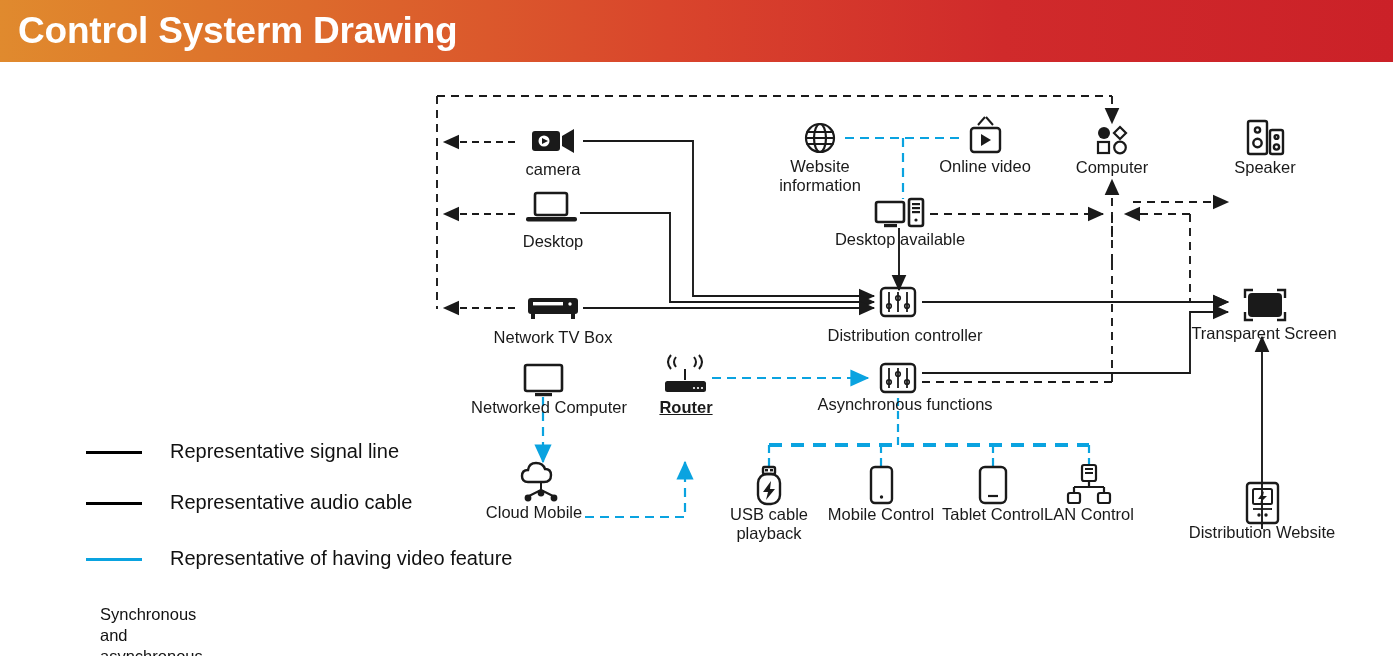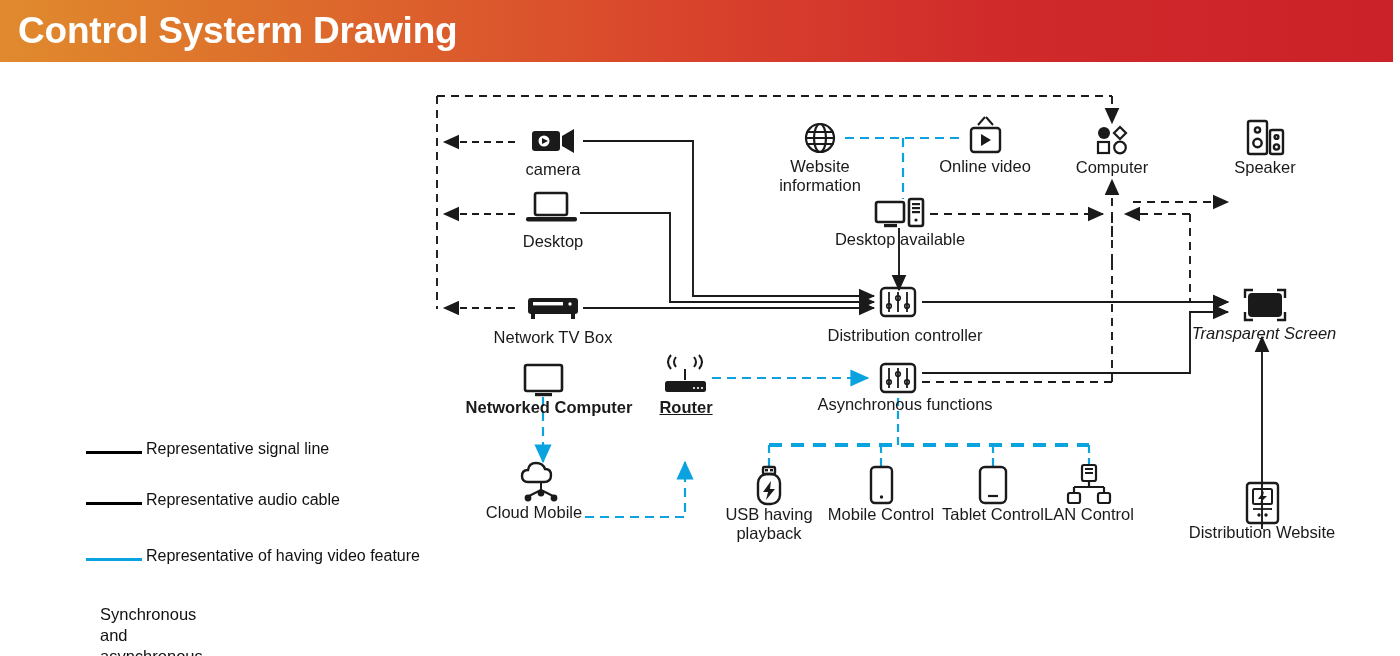"Transparent Screen" div.lbl { font-style: italic -> none }
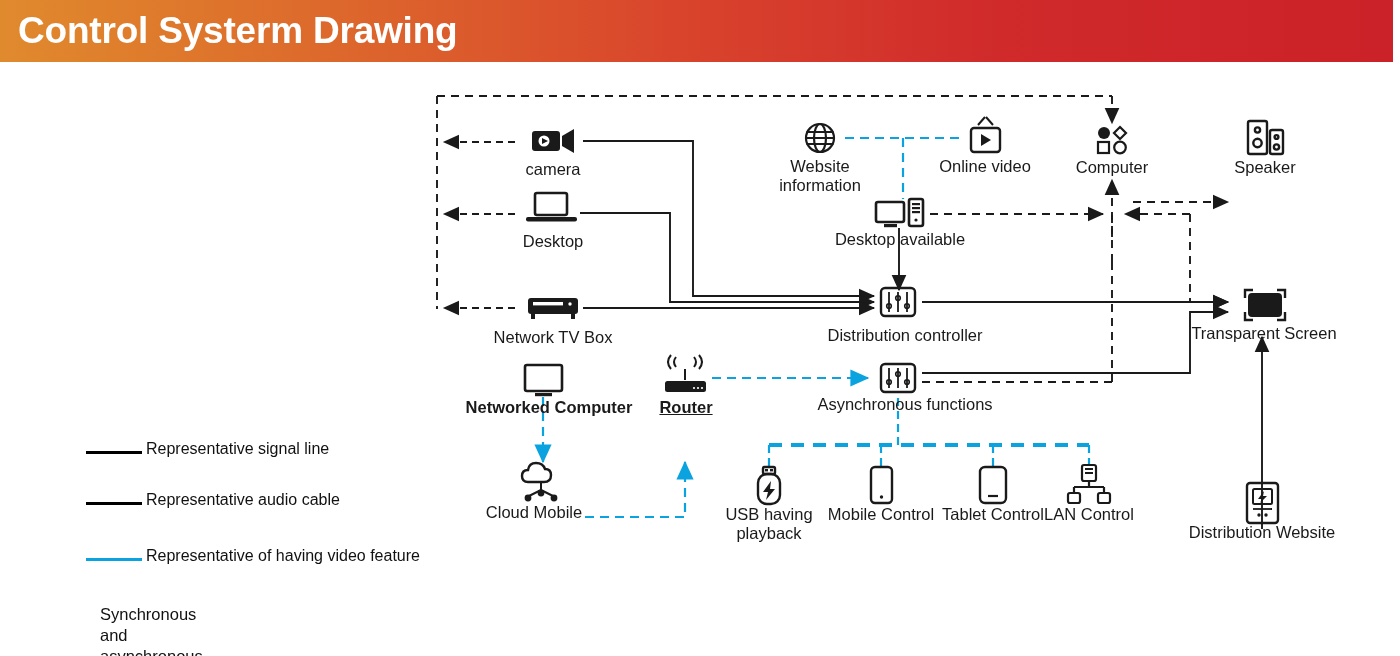"Networked Computer" div.lbl { font-weight: bold -> normal }
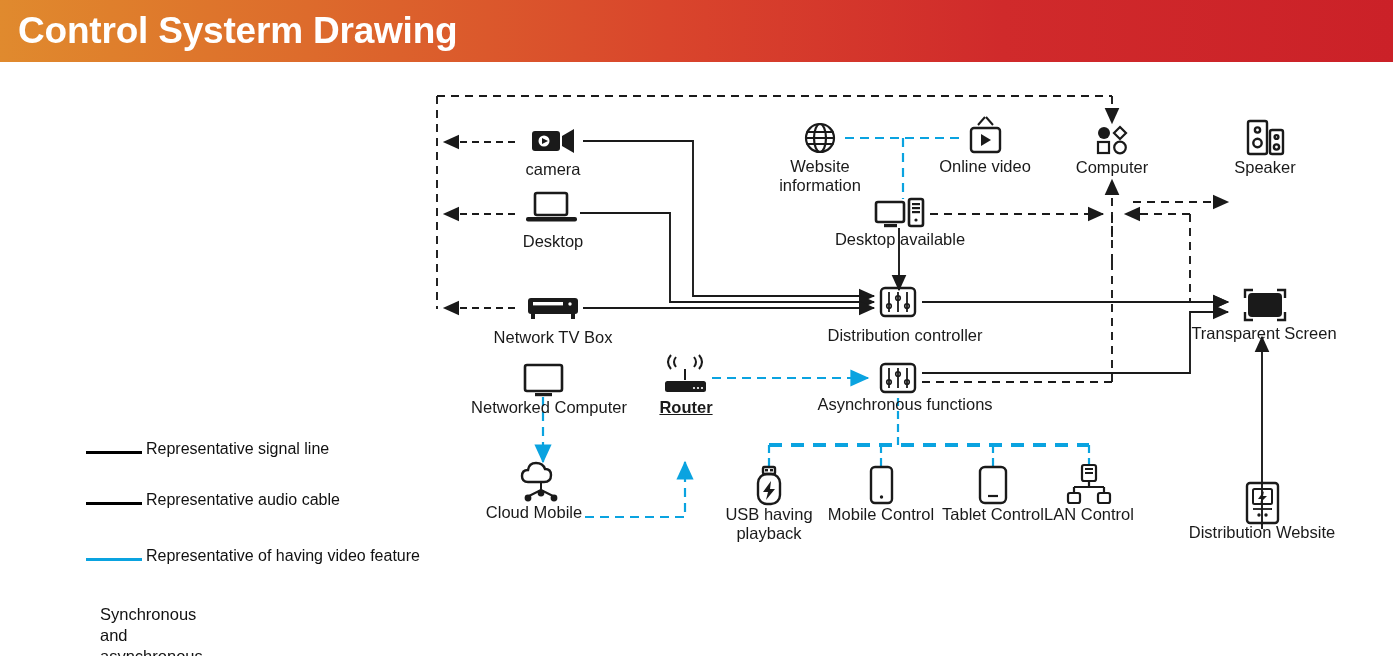"Representative signal line" .leg-txt { font-size: 16px -> 20px; left: 60px -> 84px }
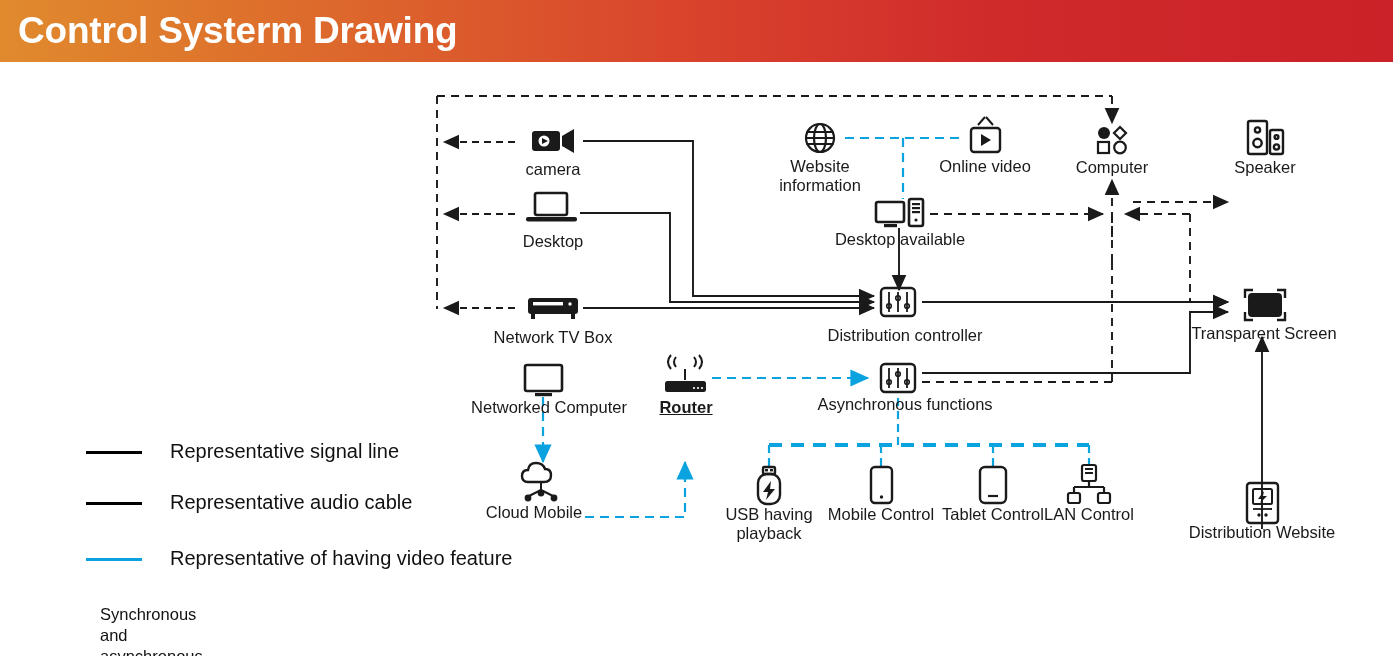"USB having playback" div.lbl { text: having -> cable }
